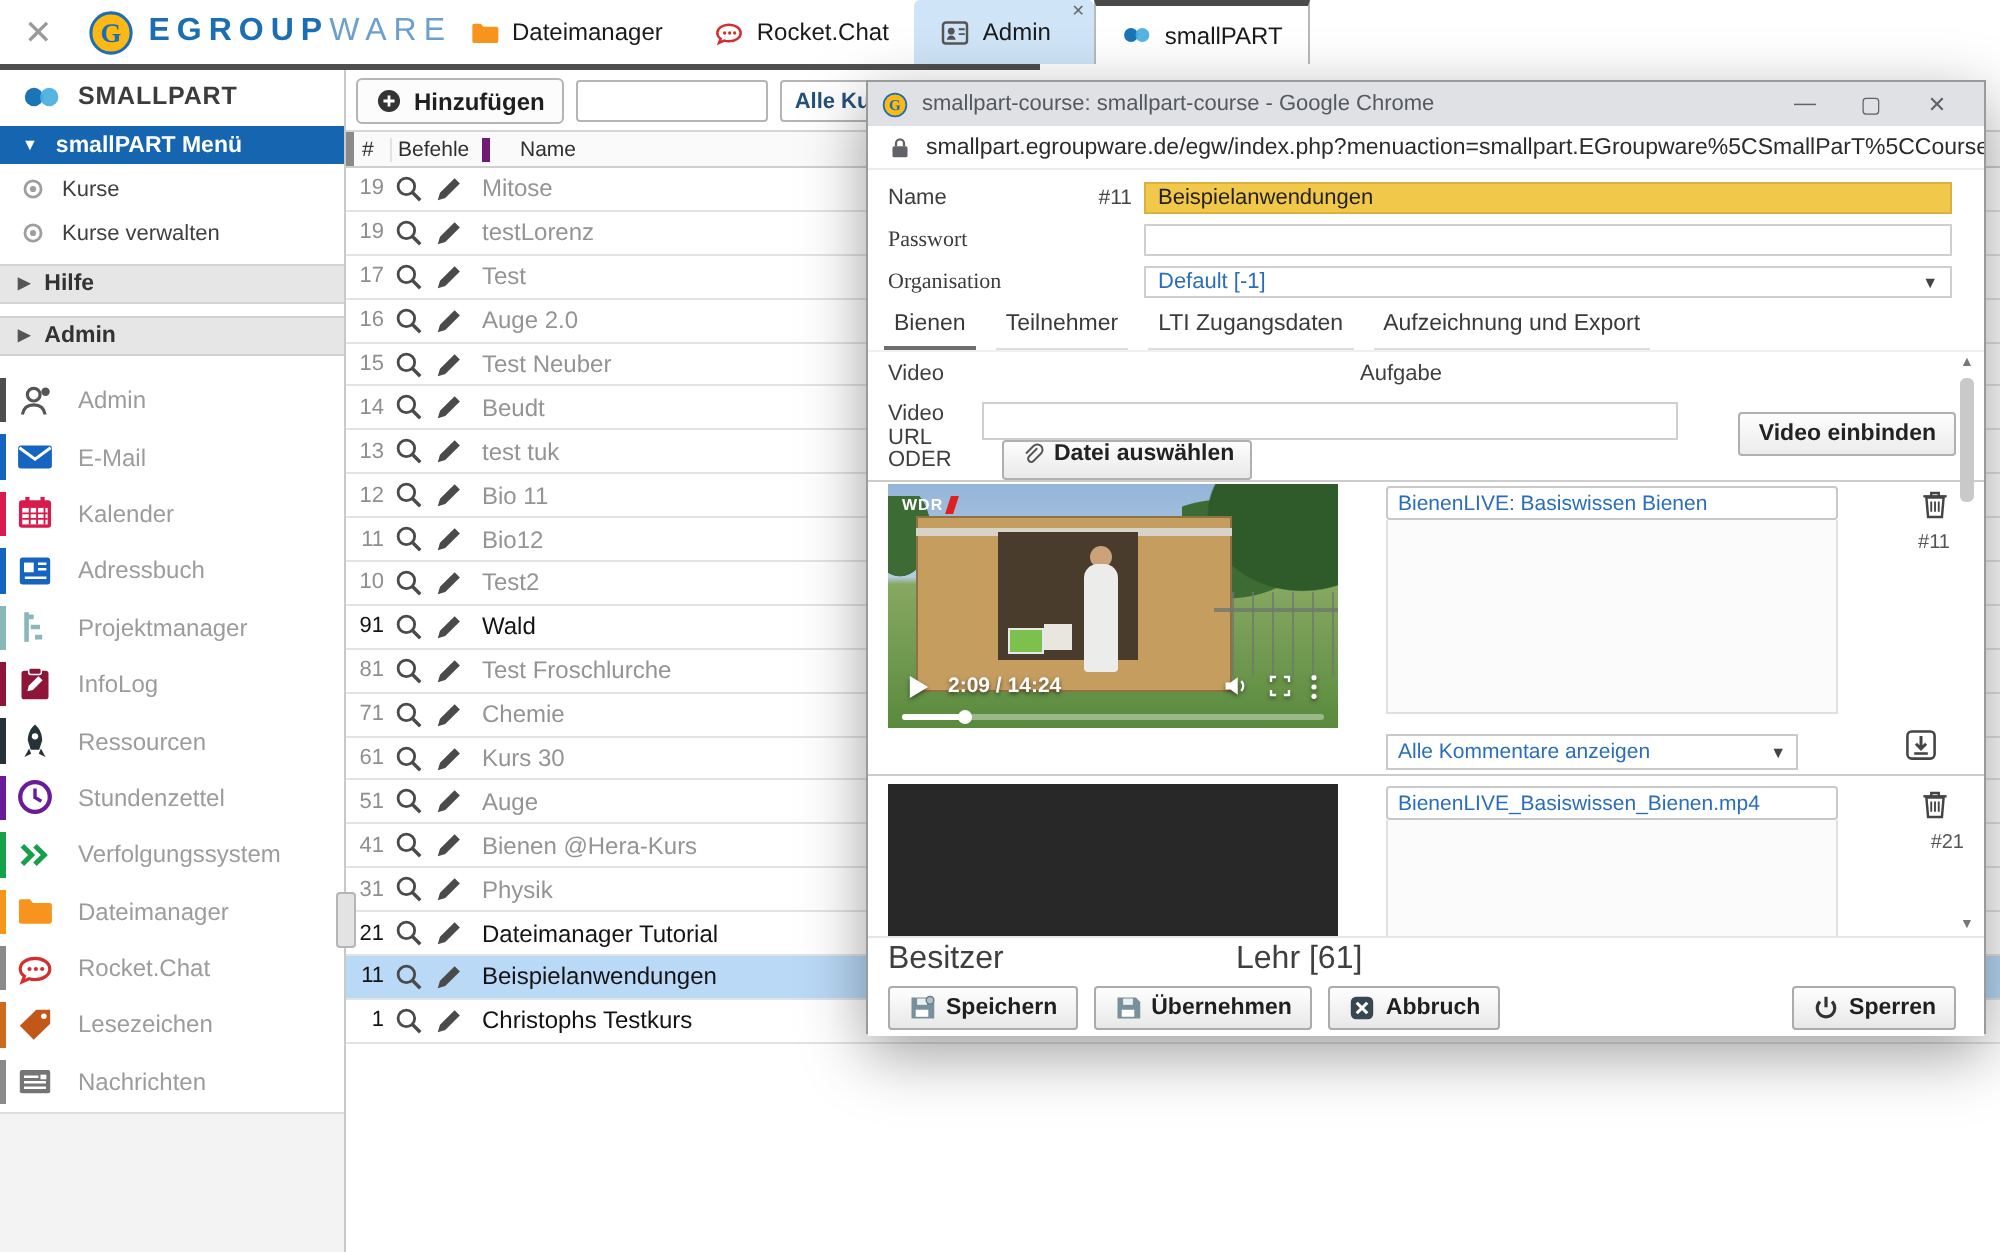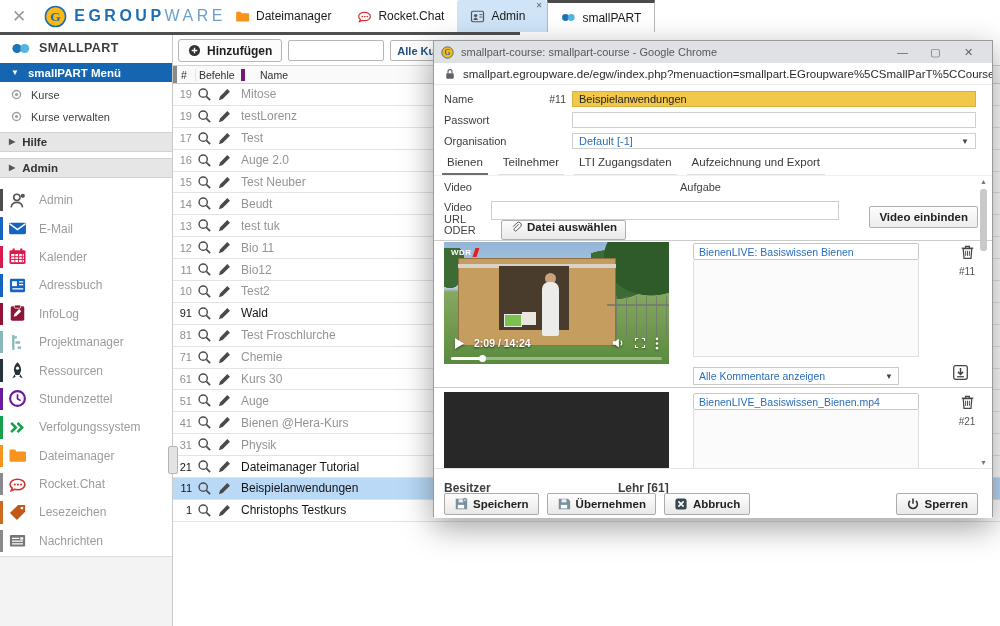"Passwort" .flabel.wide { font-family: none -> Liberation Serif, serif }
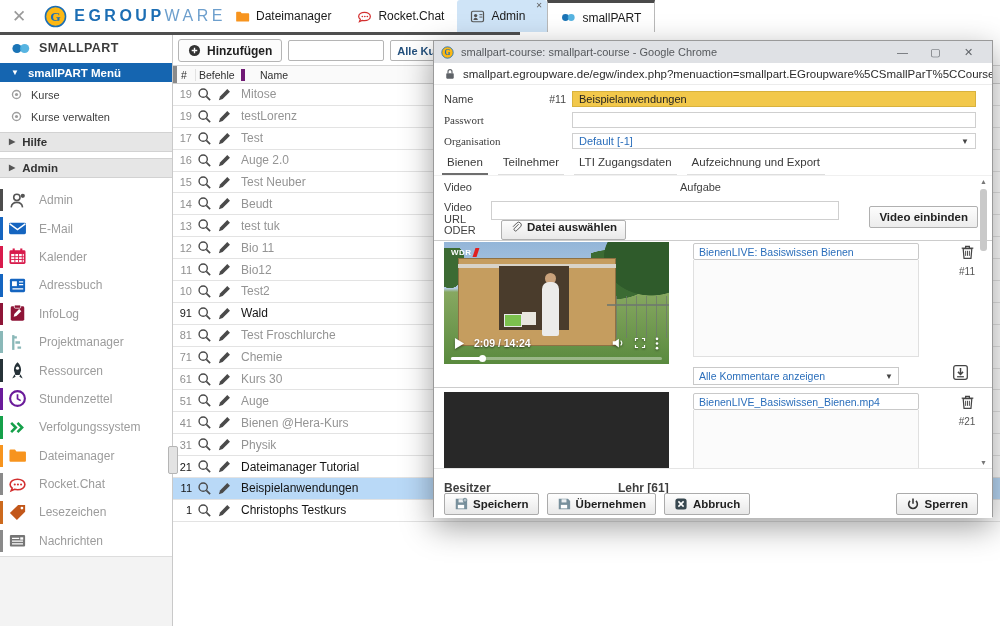"InfoLog" div.app-item { order: before "Projektmanager" -> after "Projektmanager" }
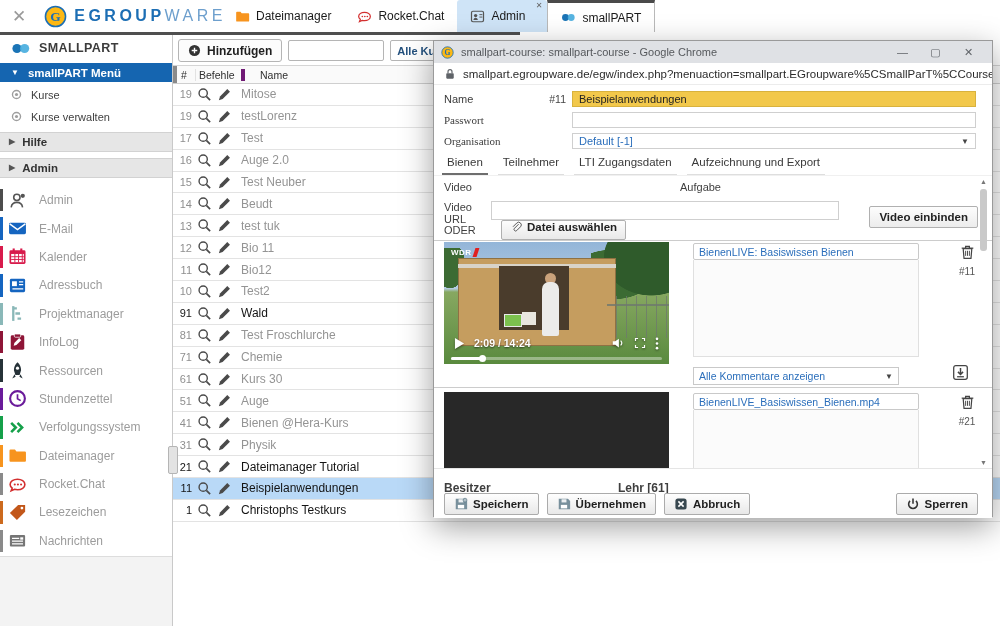"#21" .vs2 { text-align: none -> right }
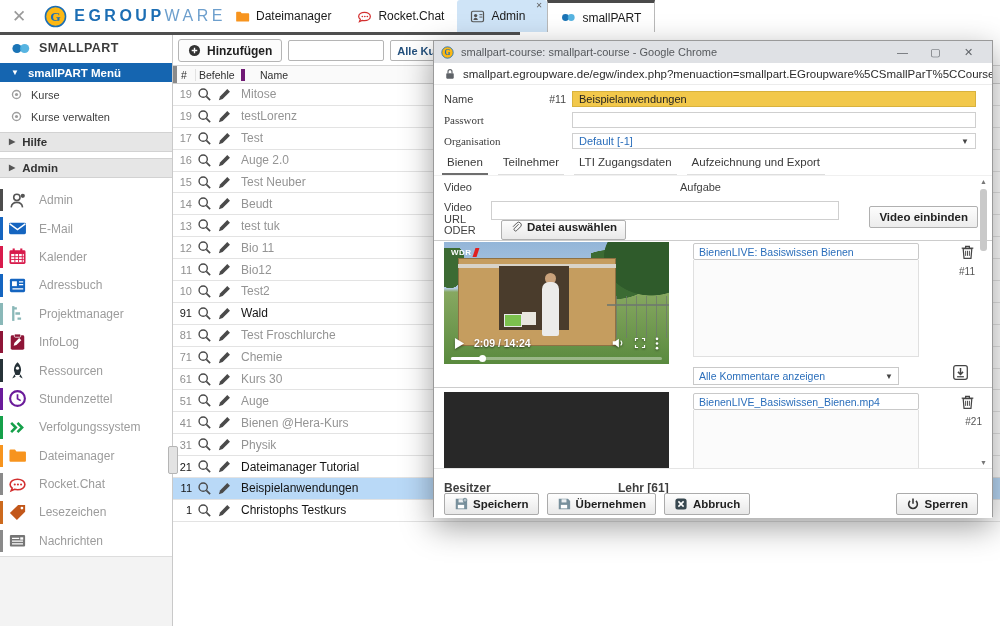"Besitzer" .owner-row { font-size: 12px -> 16px; font-weight: bold -> none; top: 12px -> 2px }
